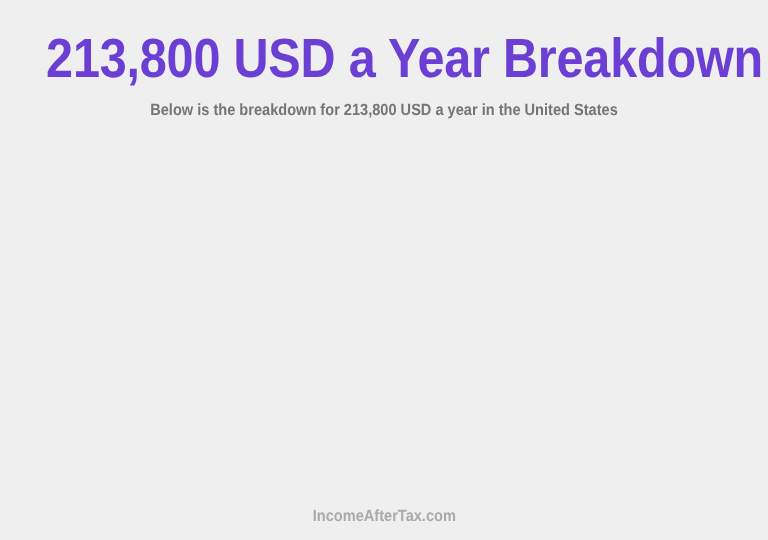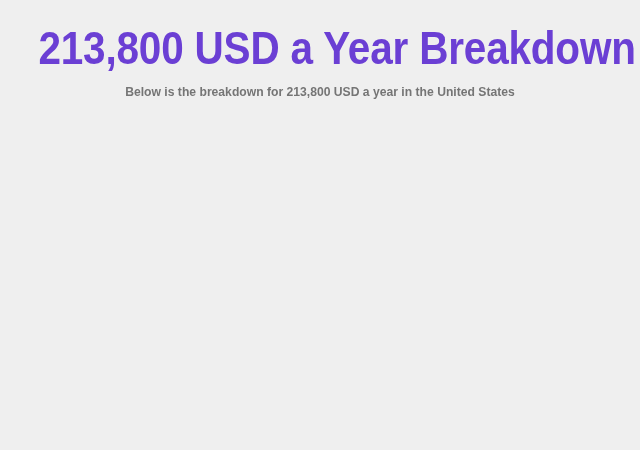"IncomeAfterTax.com" div.footer { html: none -> <div> <span>IncomeAfterTax.com</span> </div> }
